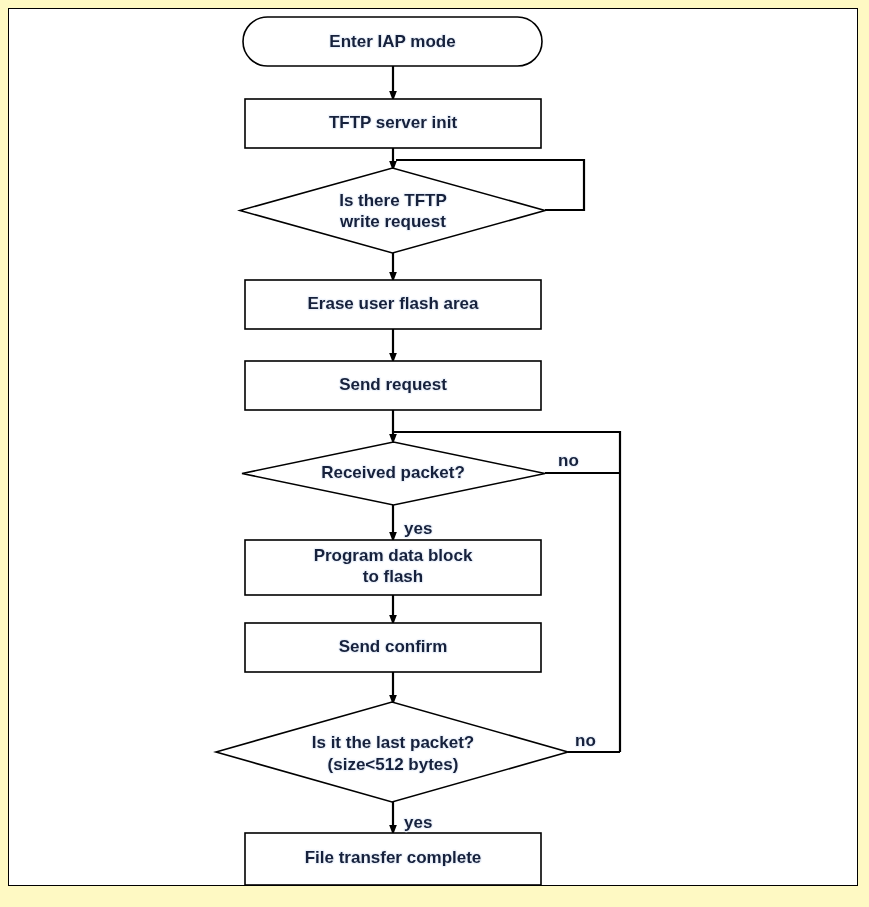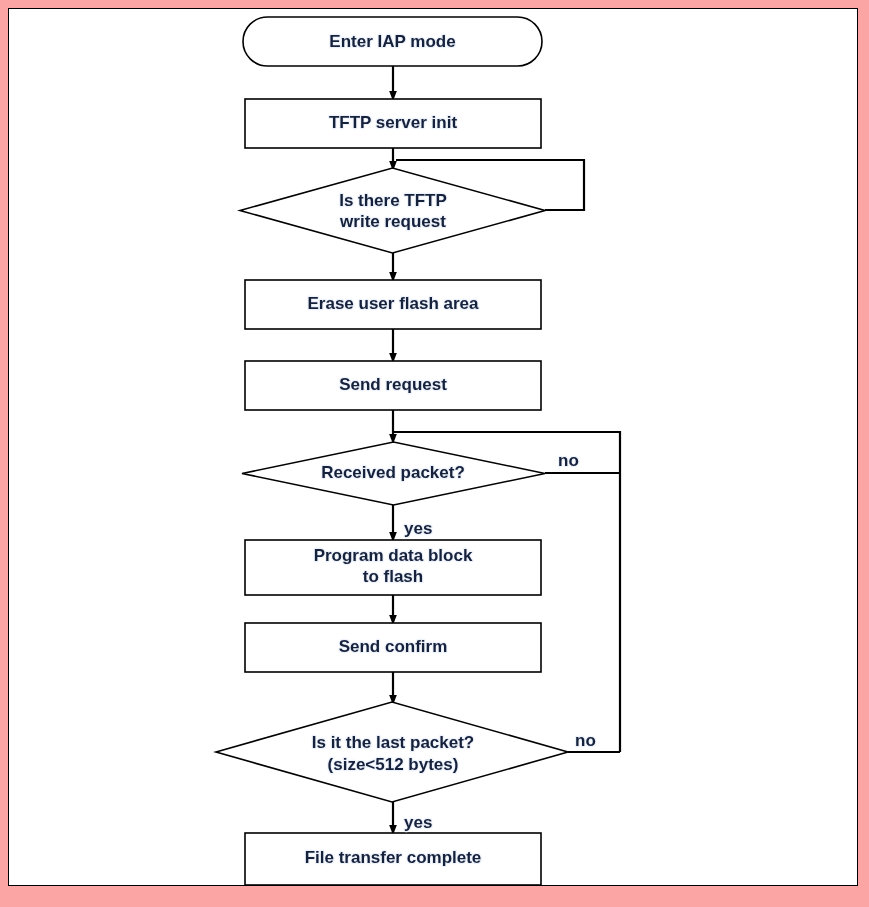"Enter IAP mode" #page-root { background: #fca5a5 -> #fef9c3 }
